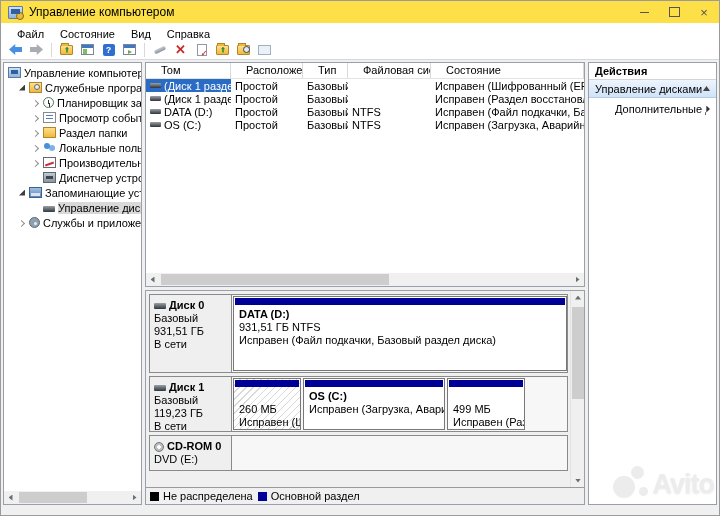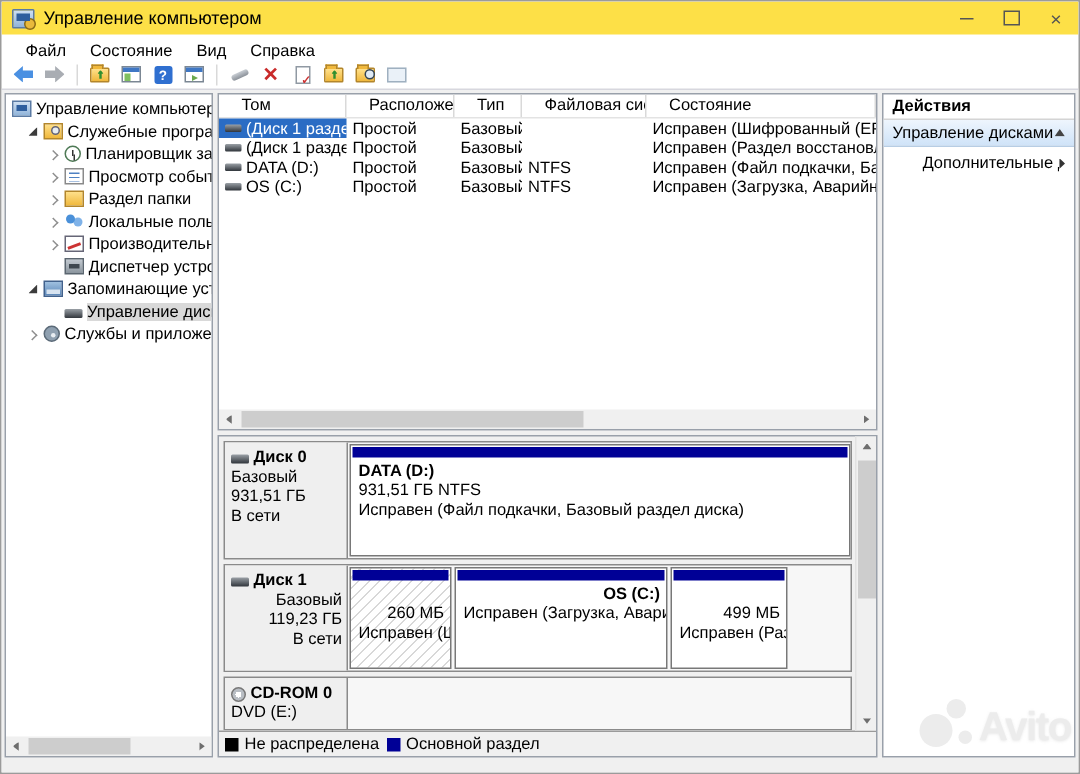"Диск 1" div.disk-box { height: 72px -> 56px; text-align: right -> none }
